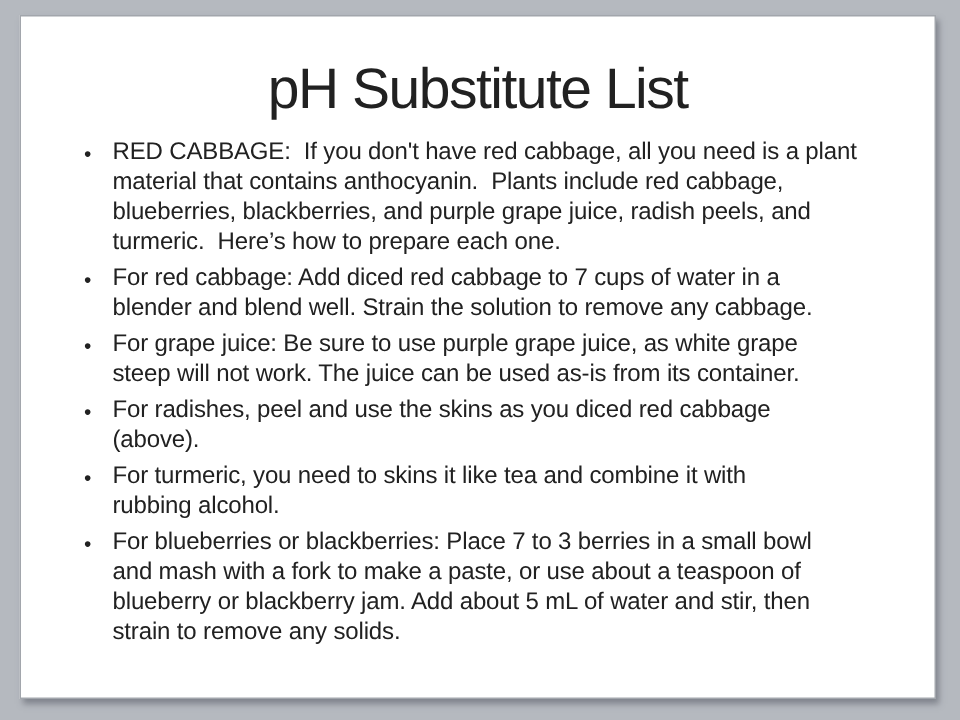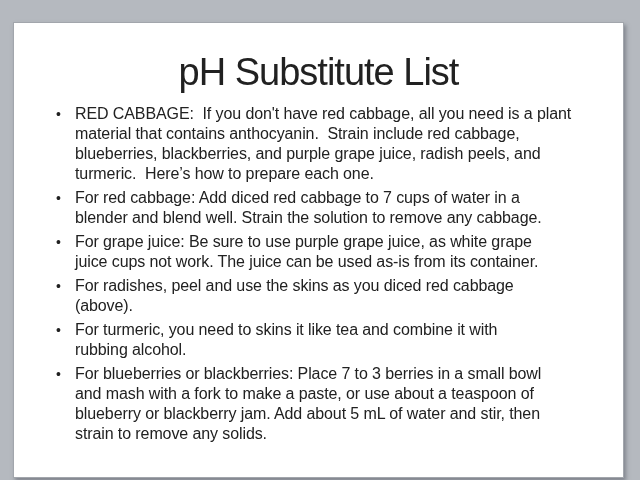"pH Substitute List" .slide { margin-top: 12px -> none }
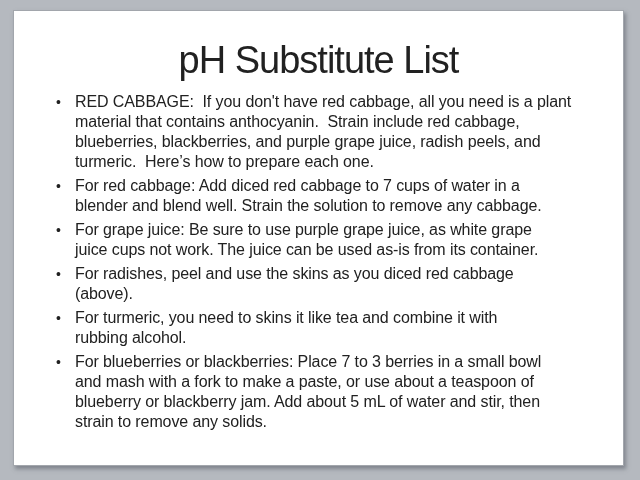"RED CABBAGE: If you don't" span.bullet-text { text: Strain -> Plants }
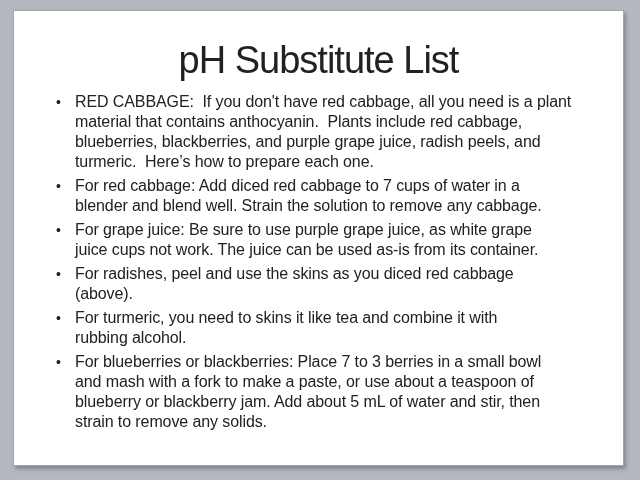"For grape juice: Be sure" span.bullet-text { text: juice cups -> steep will }
